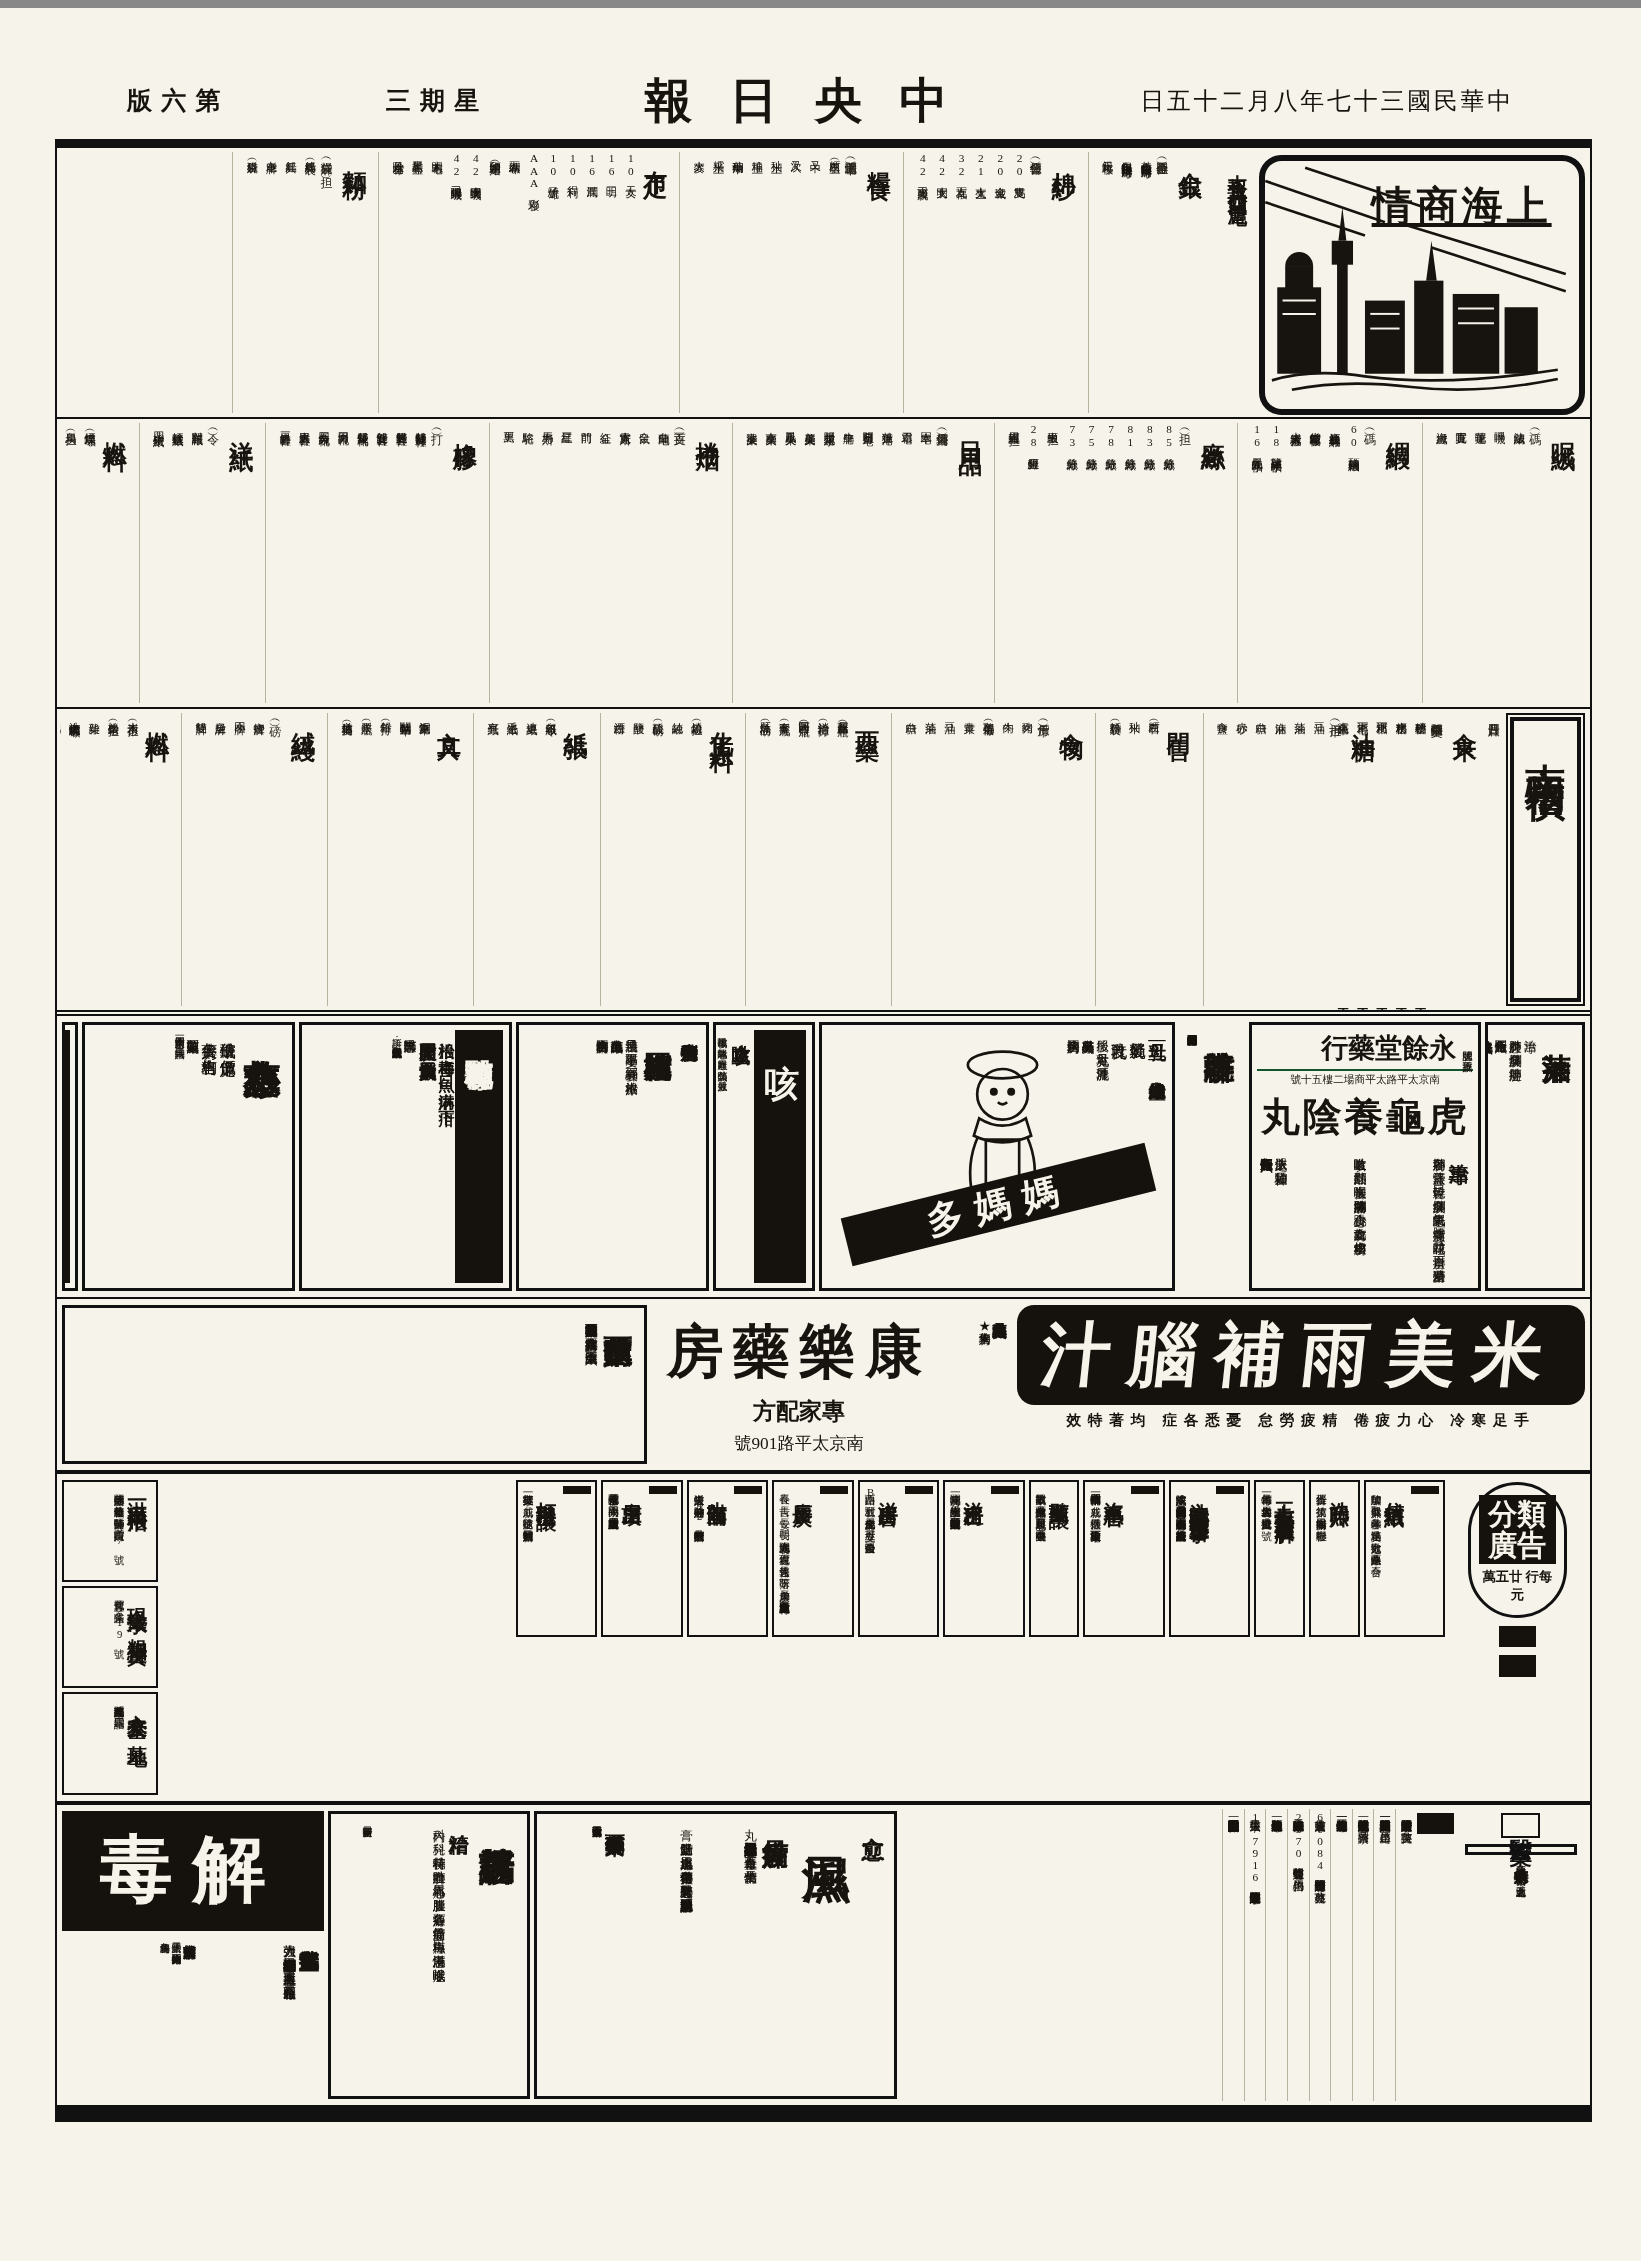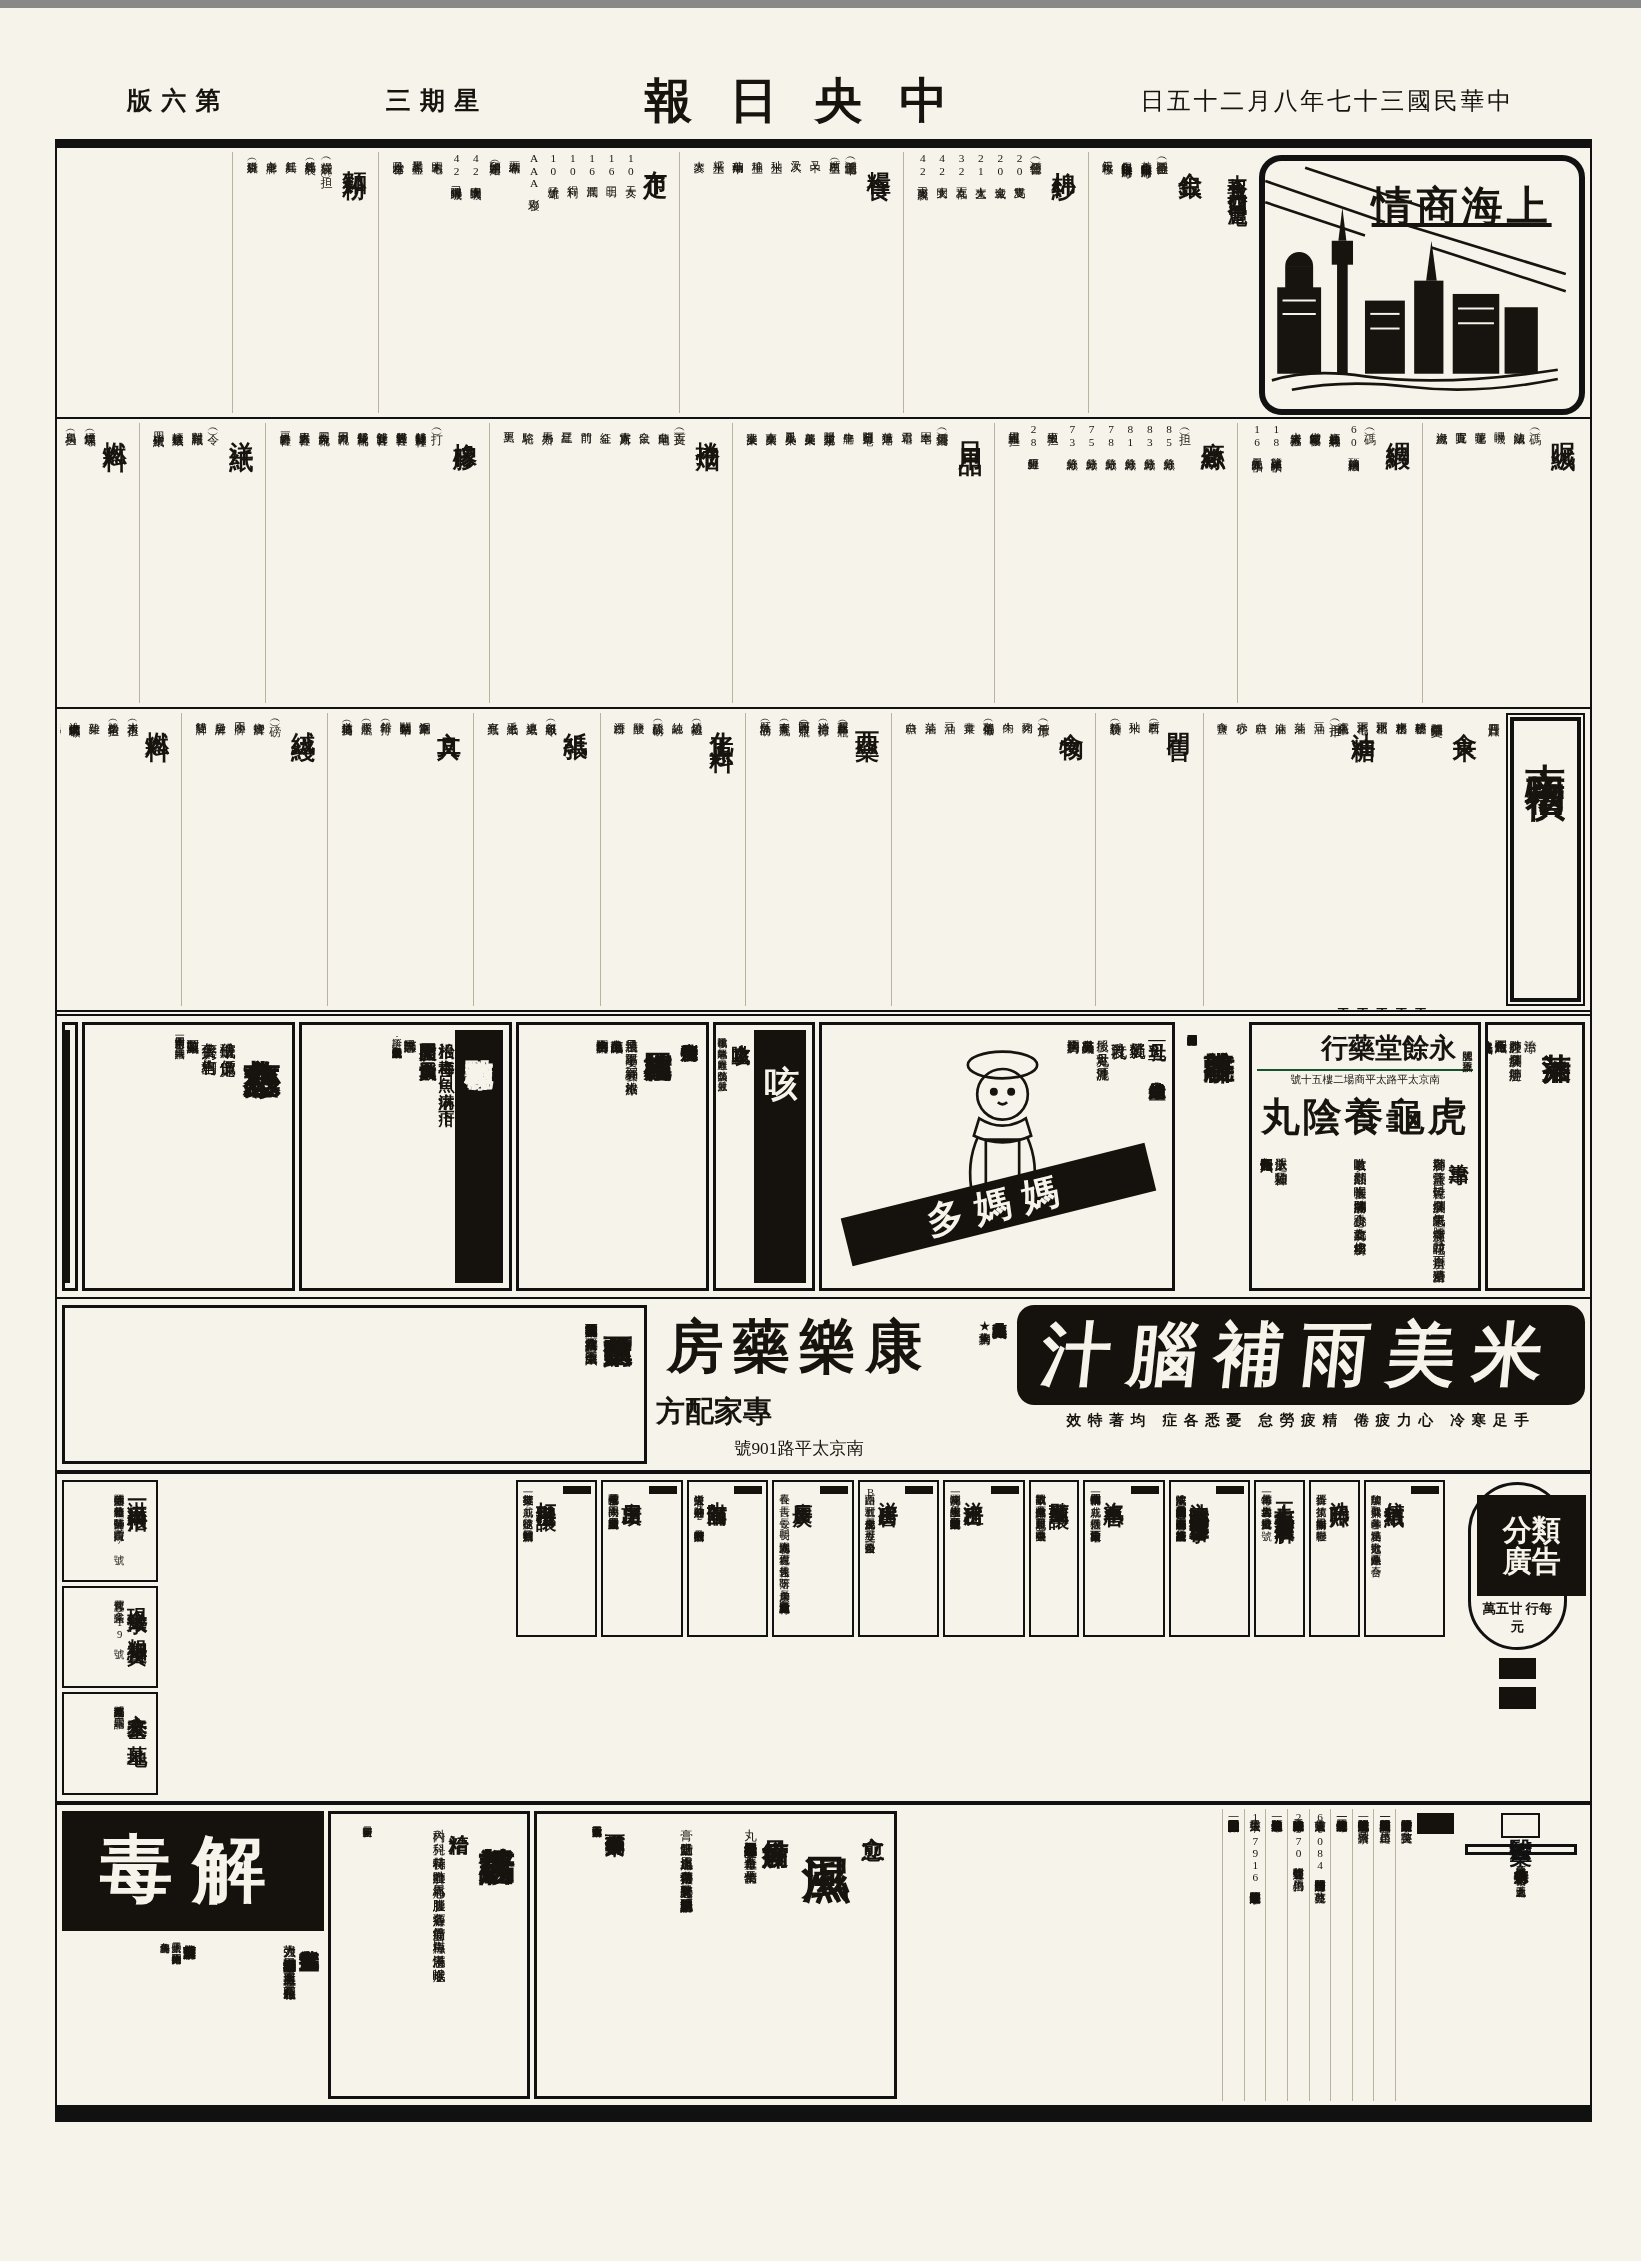"專家配方" div.rtl { font-size: 29px -> 23px; text-align: left -> center }
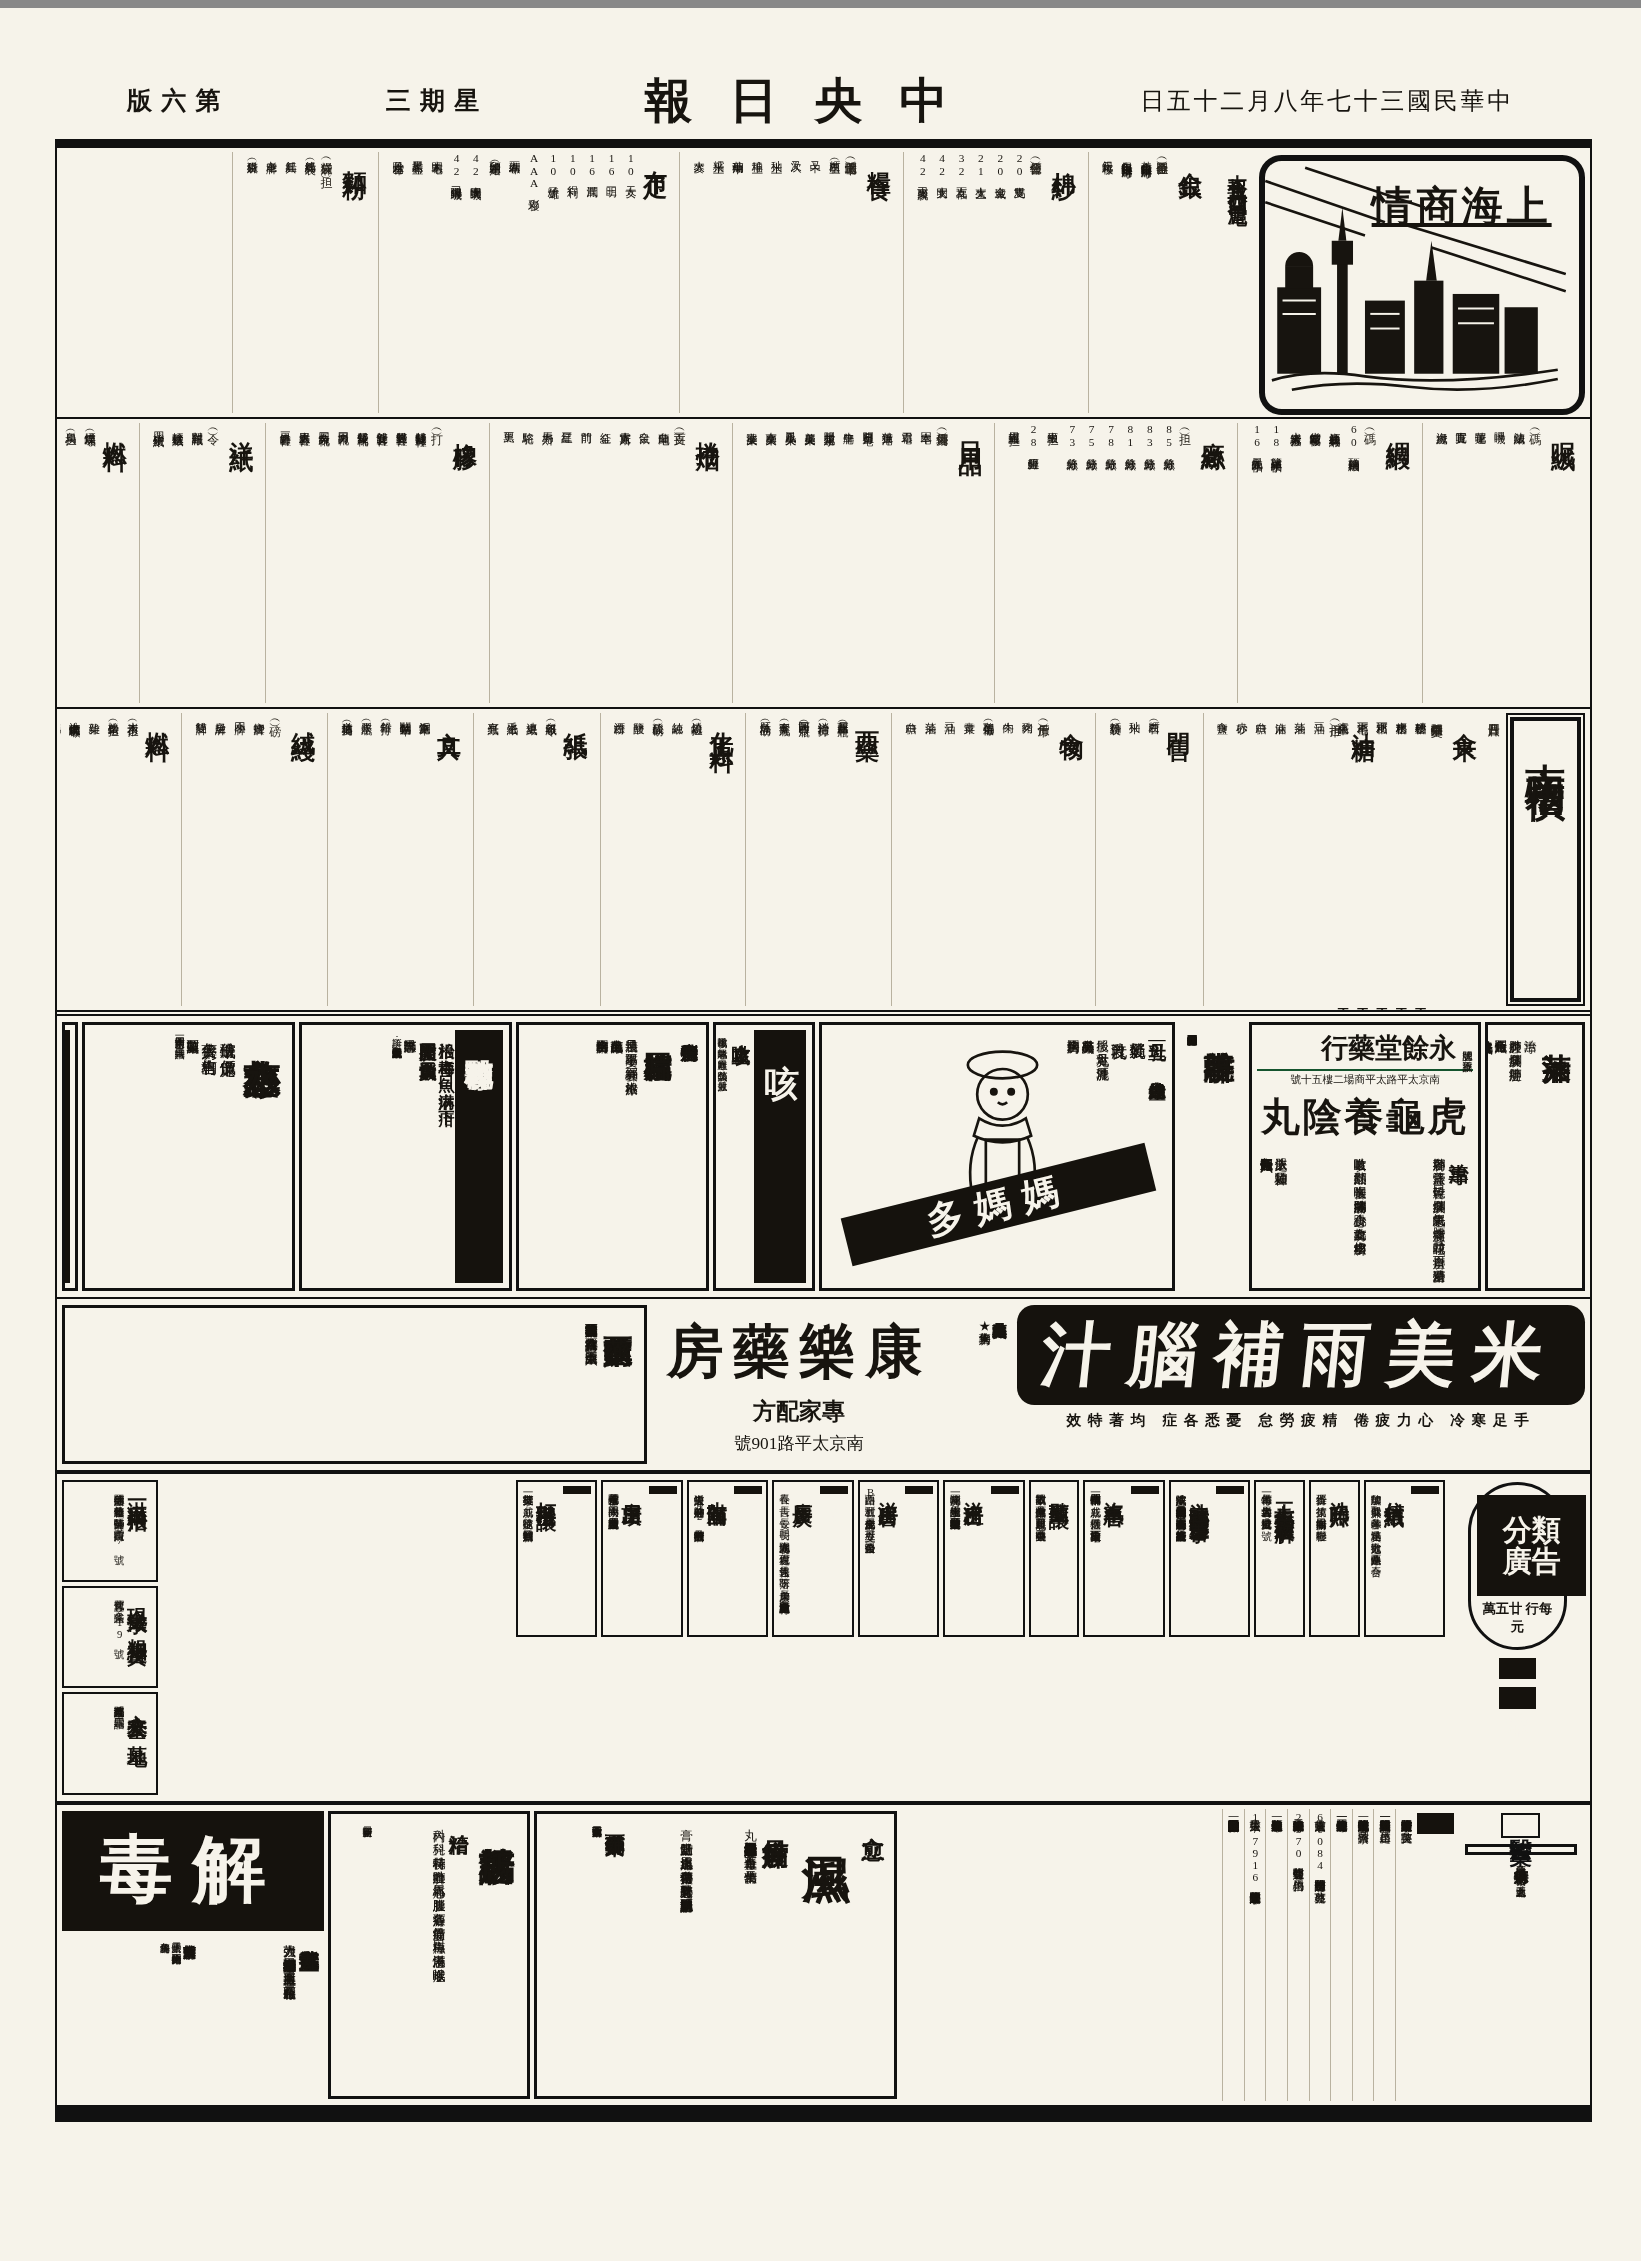"分類廣告" #rate-chars { padding: 20px -> 4px }
